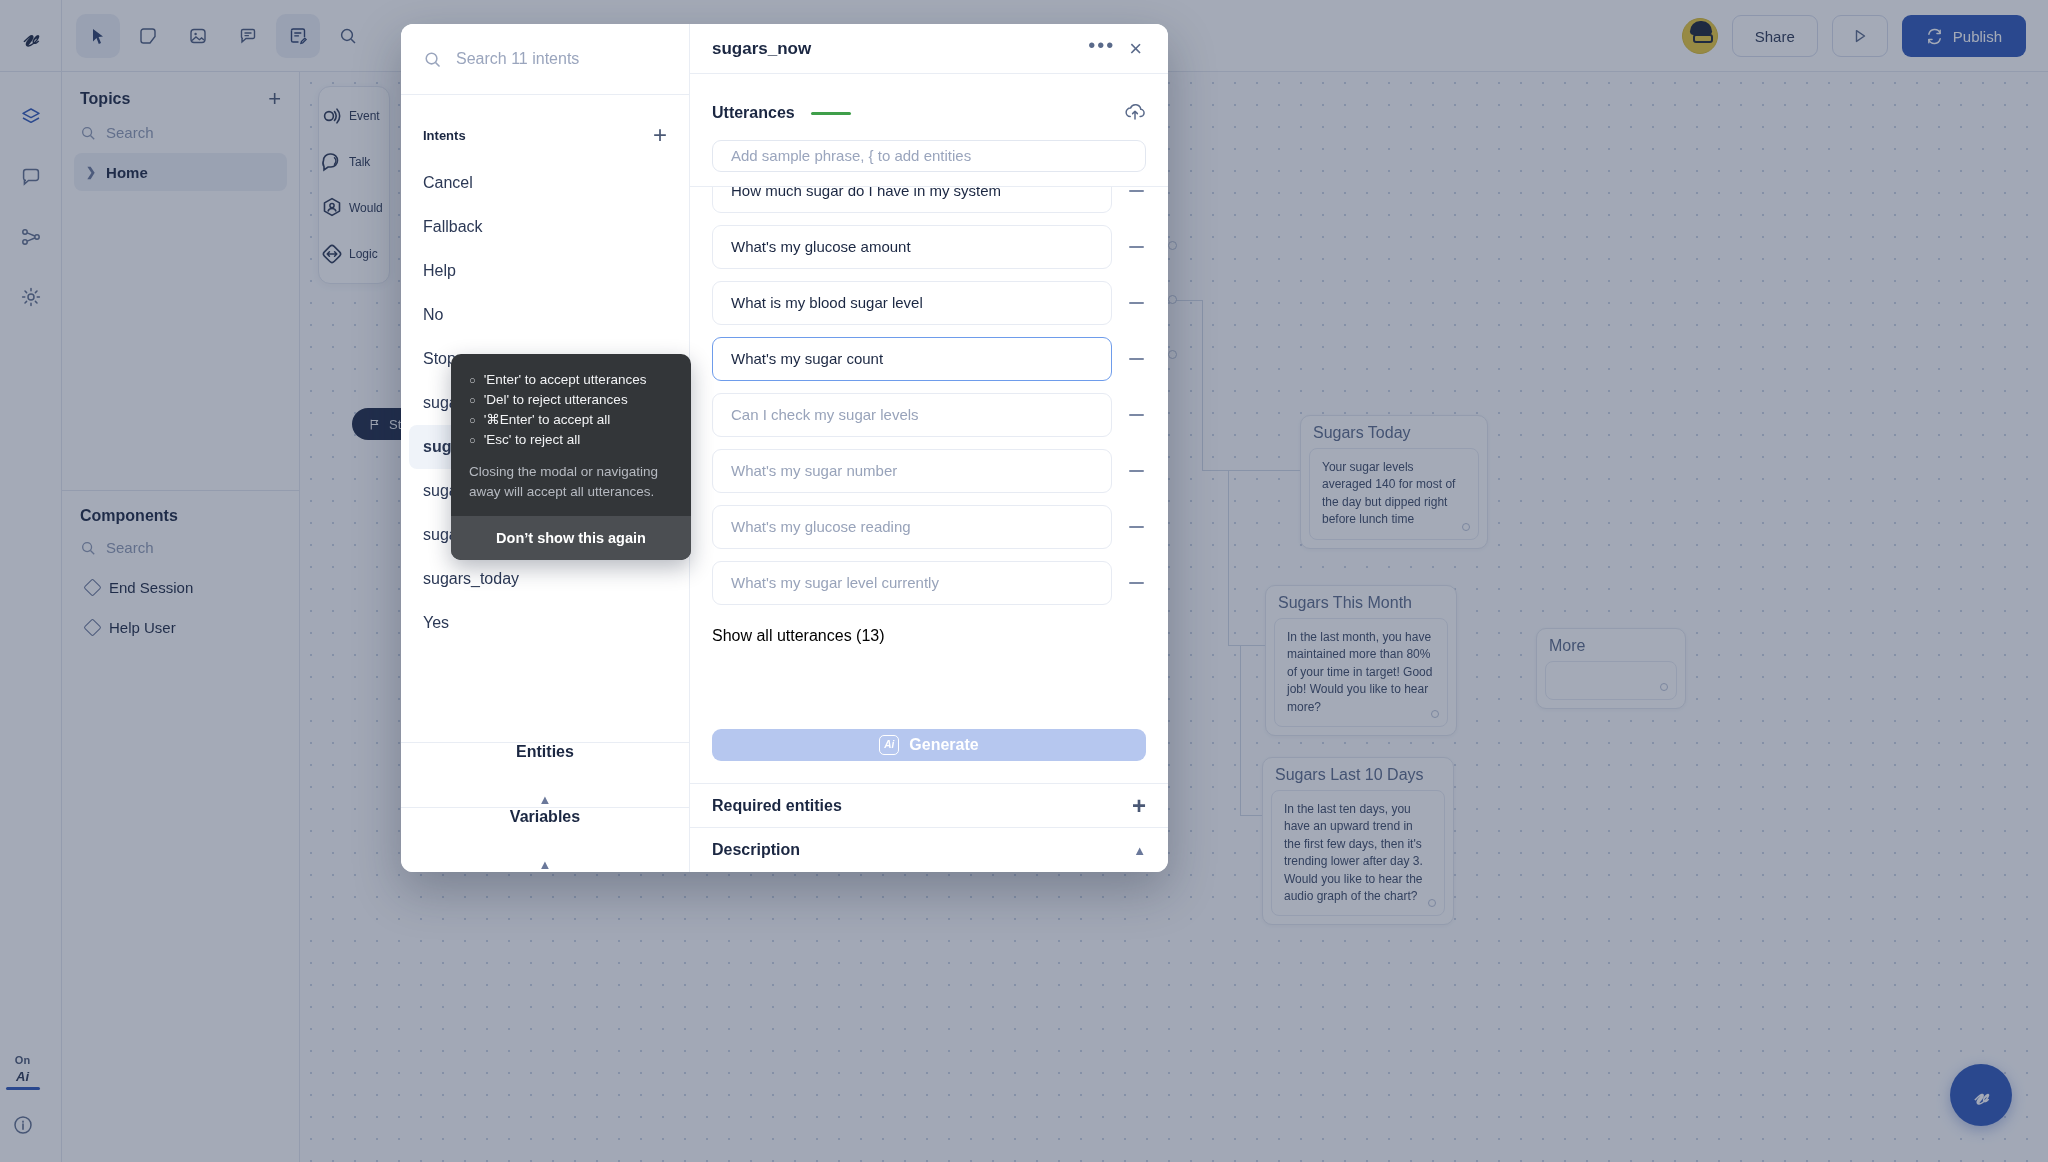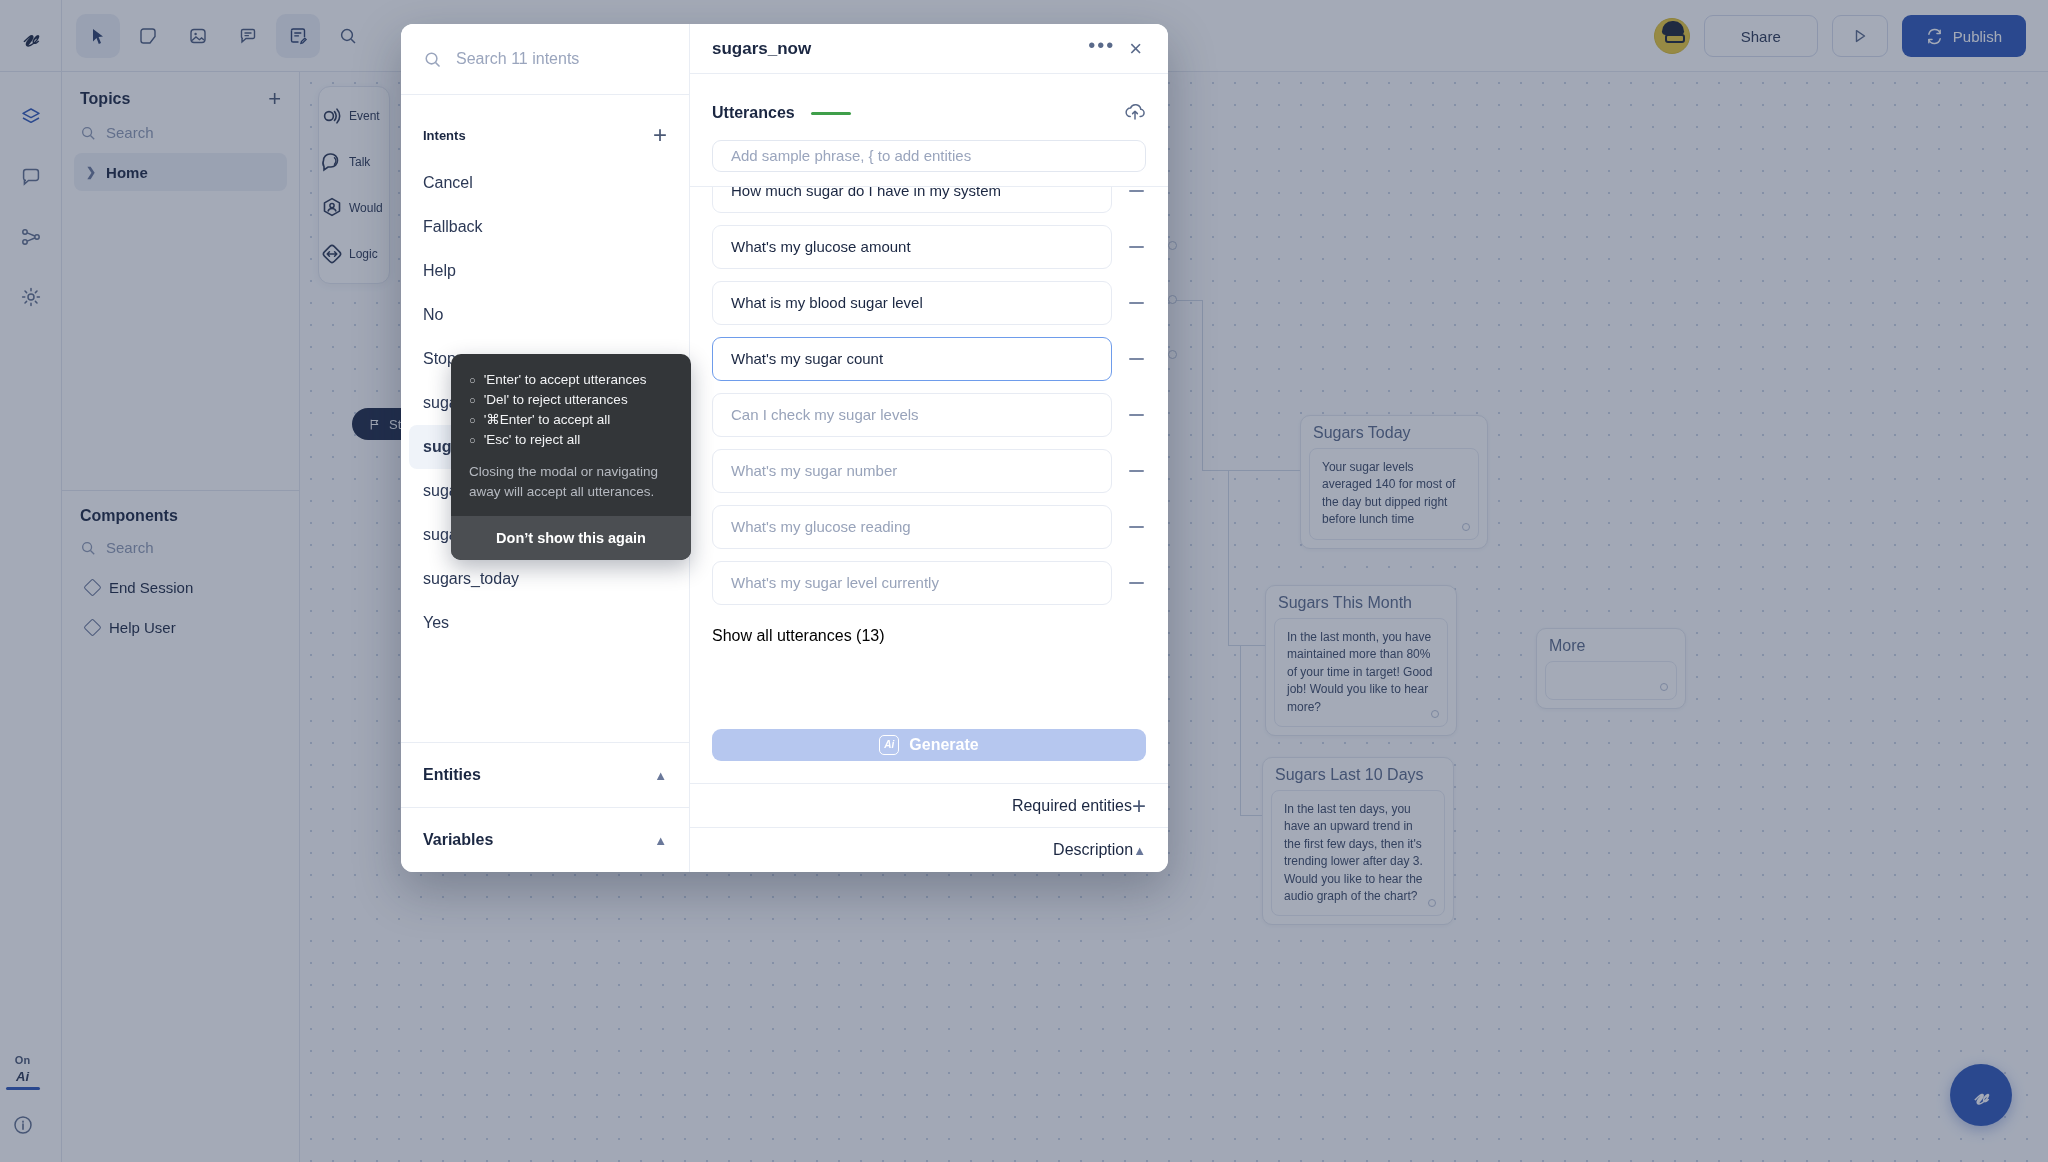"Share" .btn-outline { padding: 0 36px -> 0 22px }
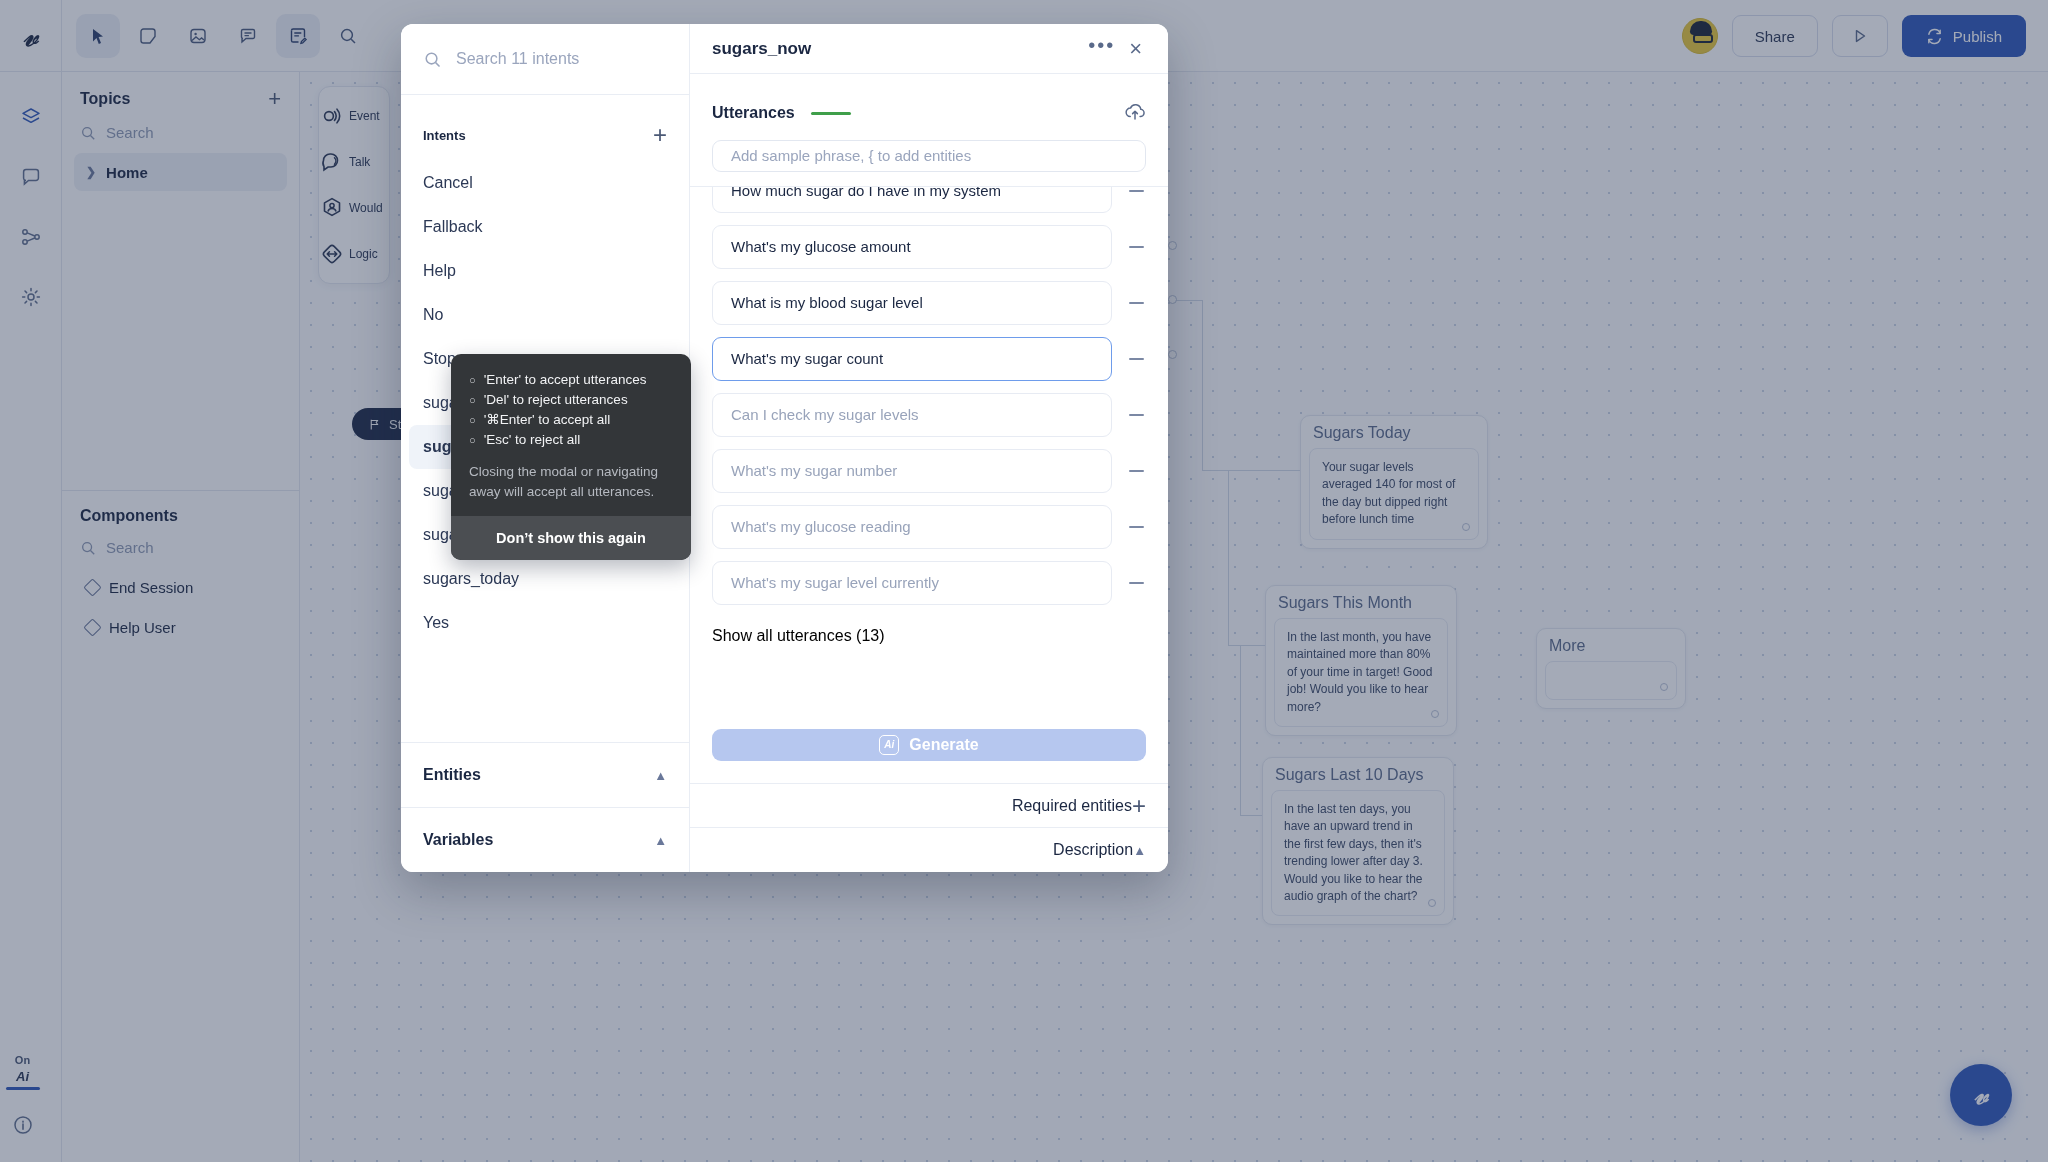"Entities" .m-collapse { flex-direction: none -> column }
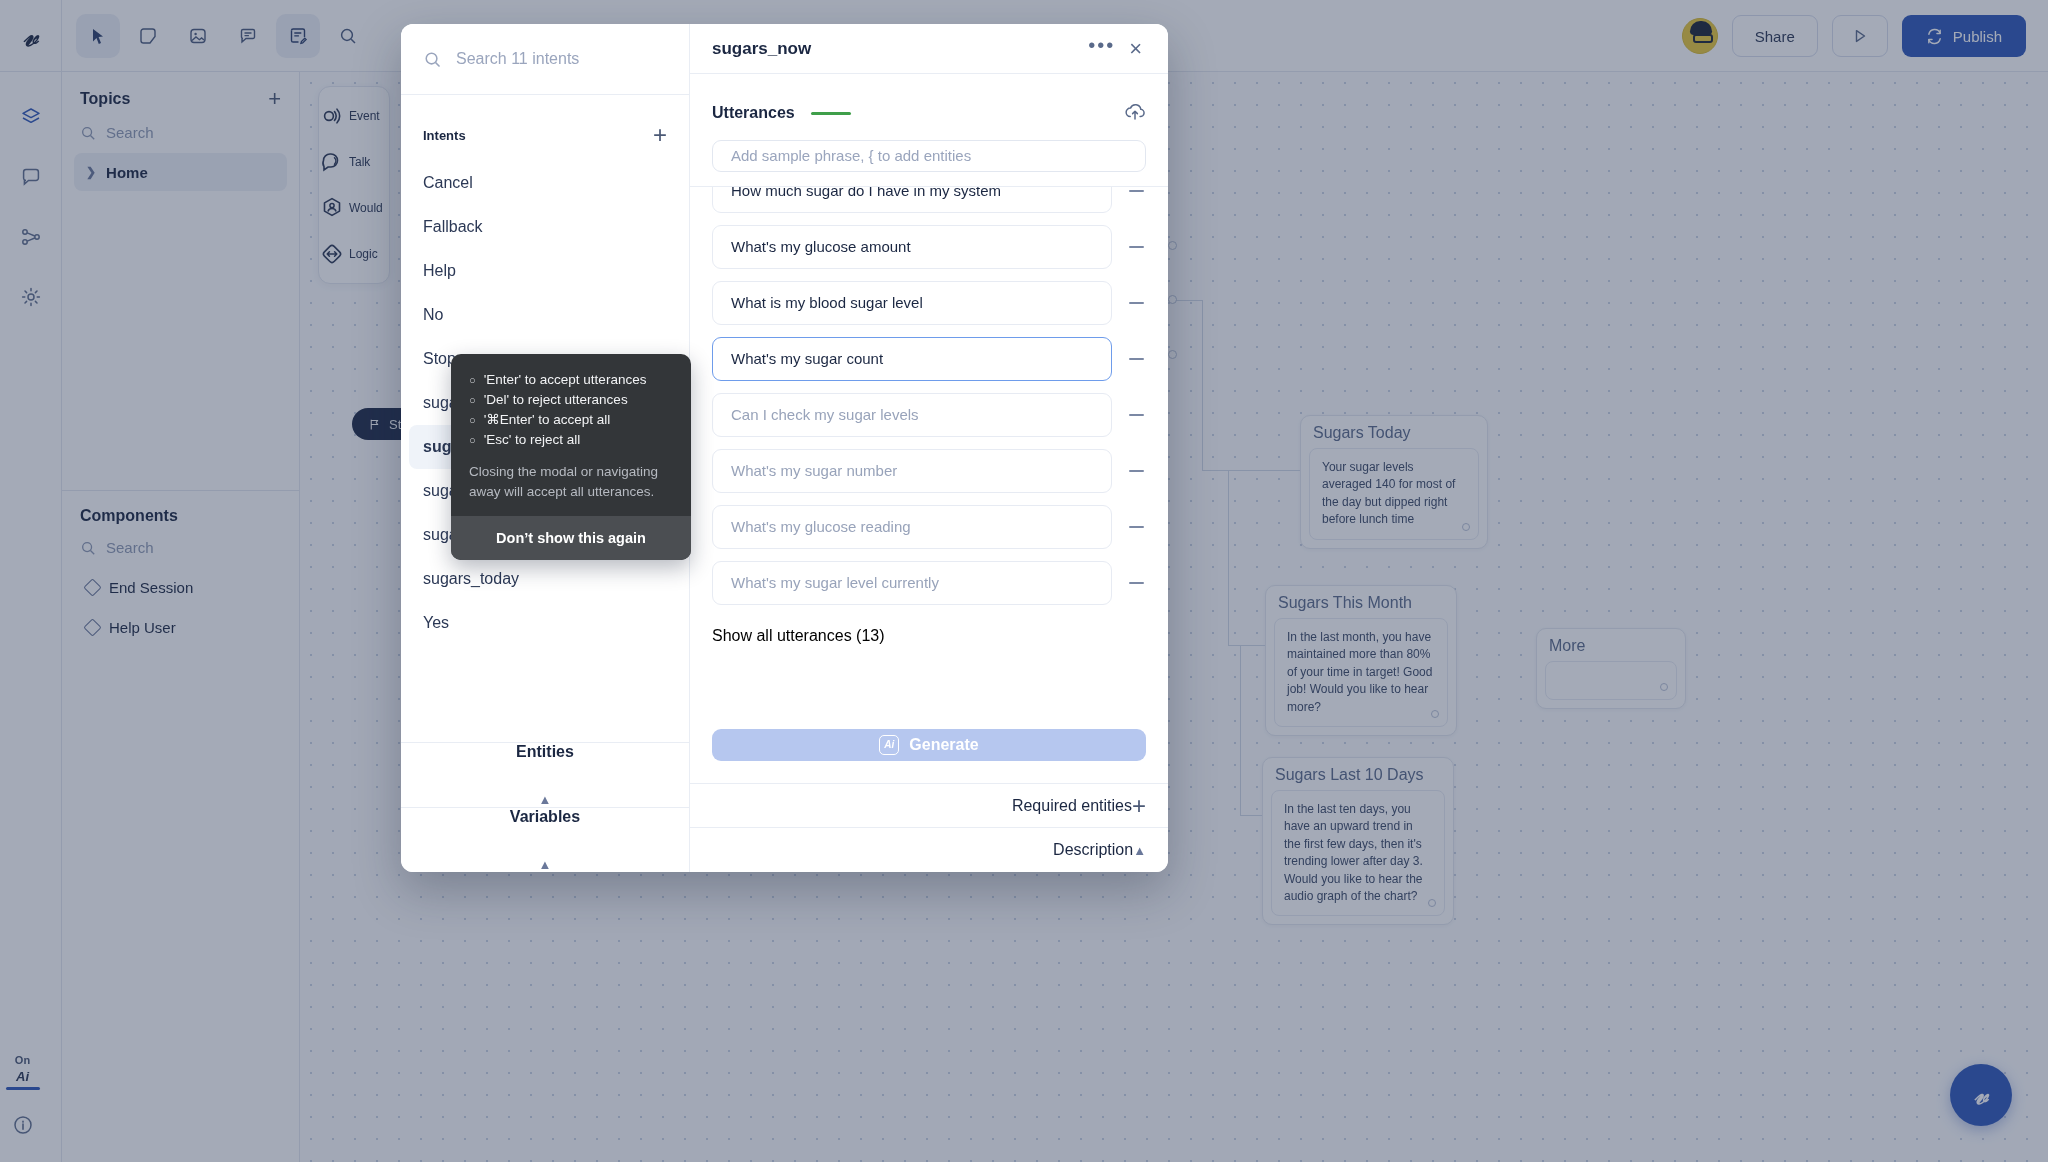"Required entities" .m-sect { font-weight: 400 -> 700; justify-content: flex-end -> space-between }
